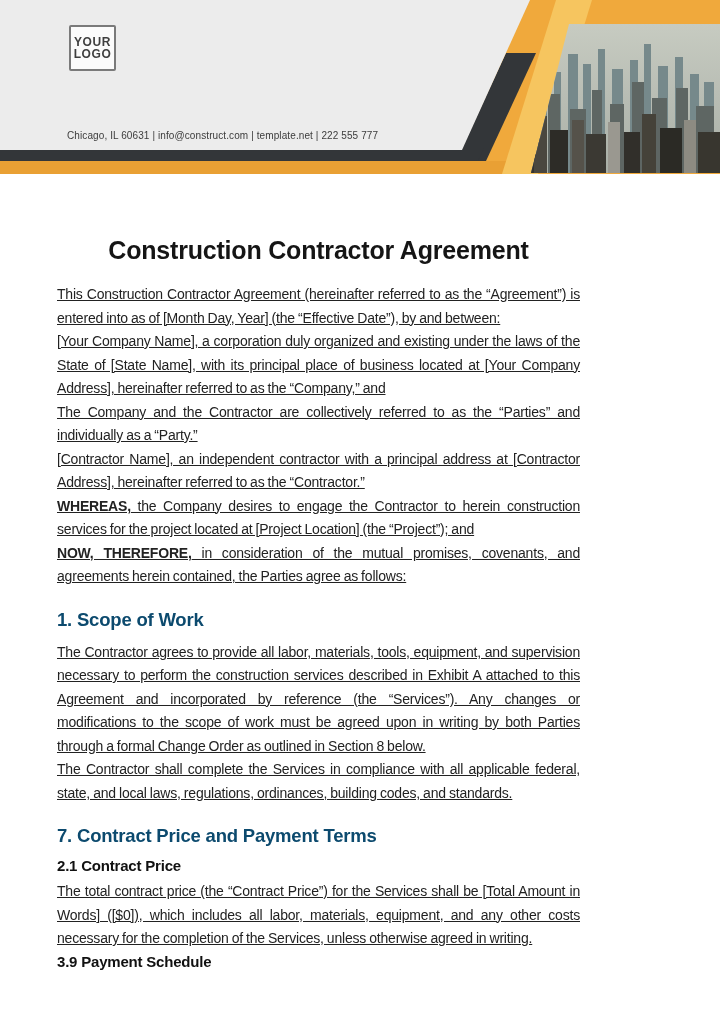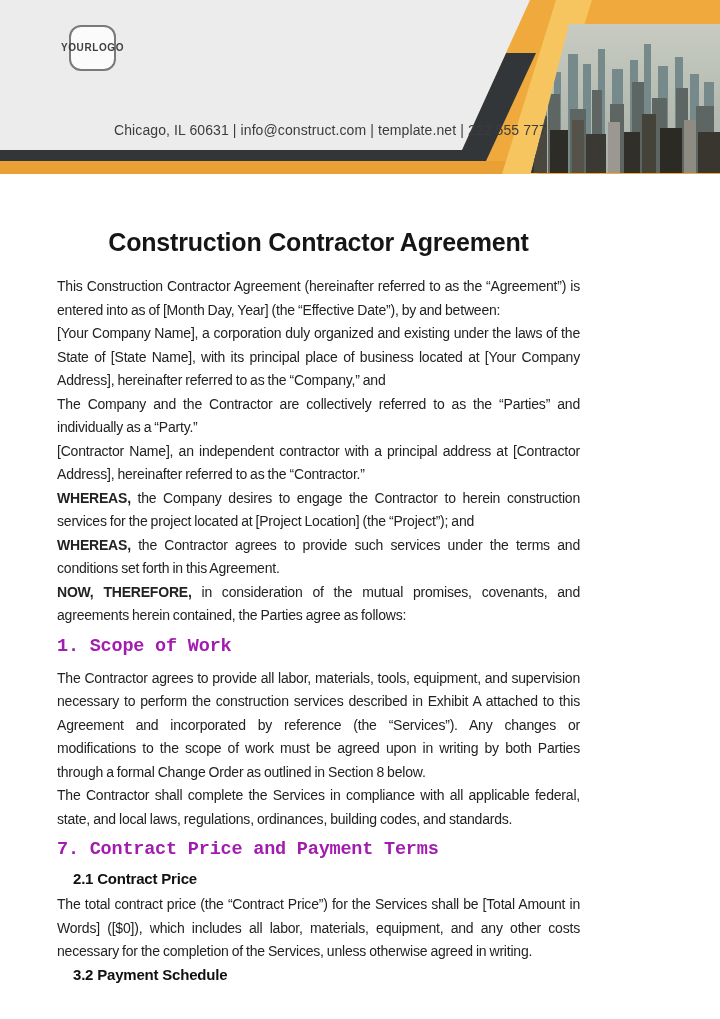"YOUR" .logo-box { border-radius: 12px -> 2px; flex-direction: none -> column; font-size: 10px -> 12px }
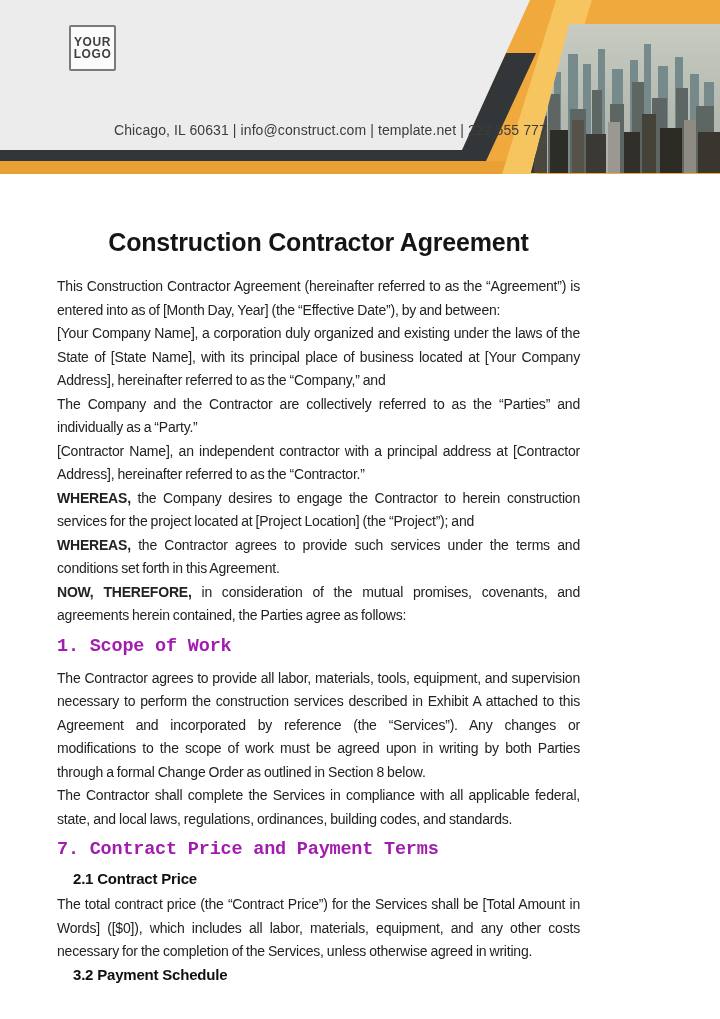"Chicago, IL 60631 | info@construct.com" .company-contact { font-size: 14px -> 10px; margin-left: 47px -> none; top: 122px -> 130px }
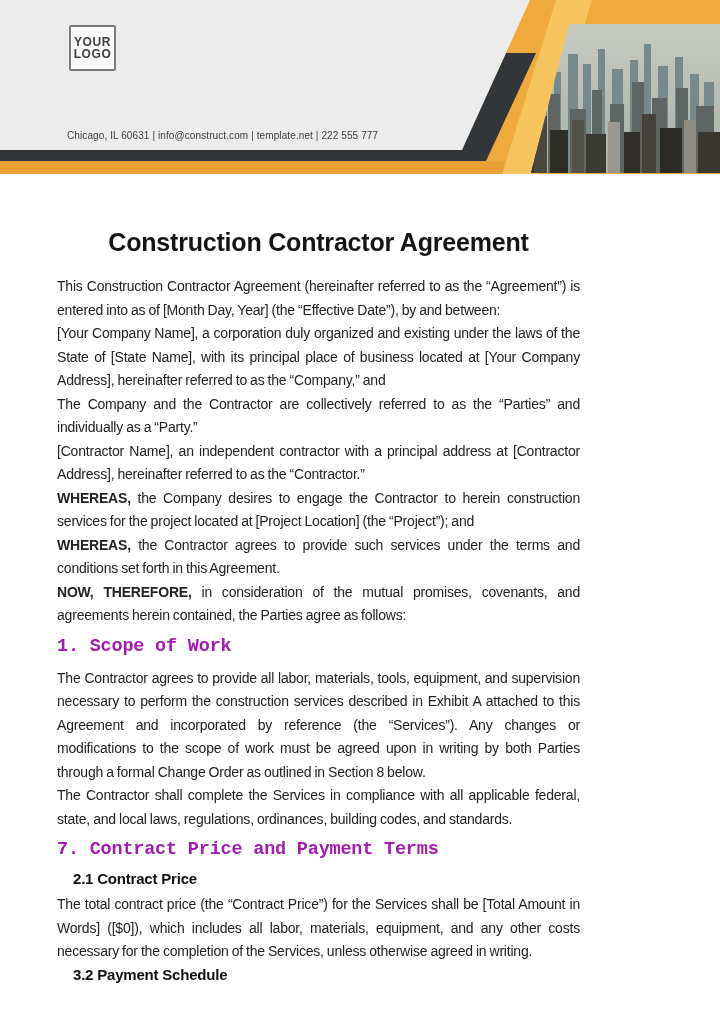"Construction Contractor Agreement" .doc { top: 166px -> 174px }
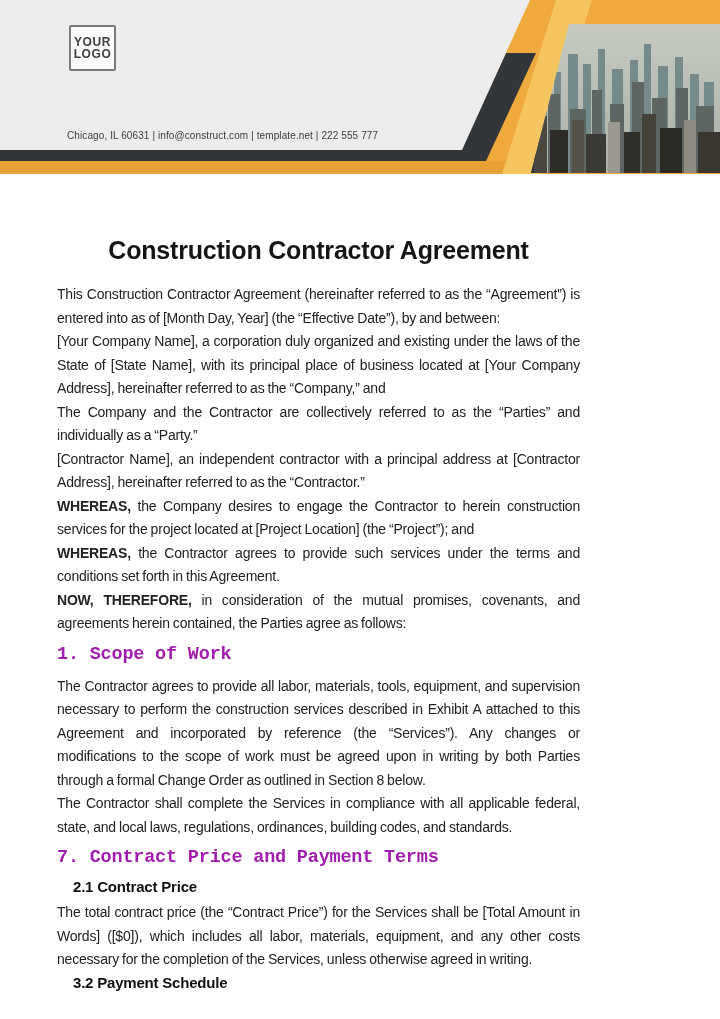"This Construction Contractor Agreement" .doc p { text-decoration: none -> underline }
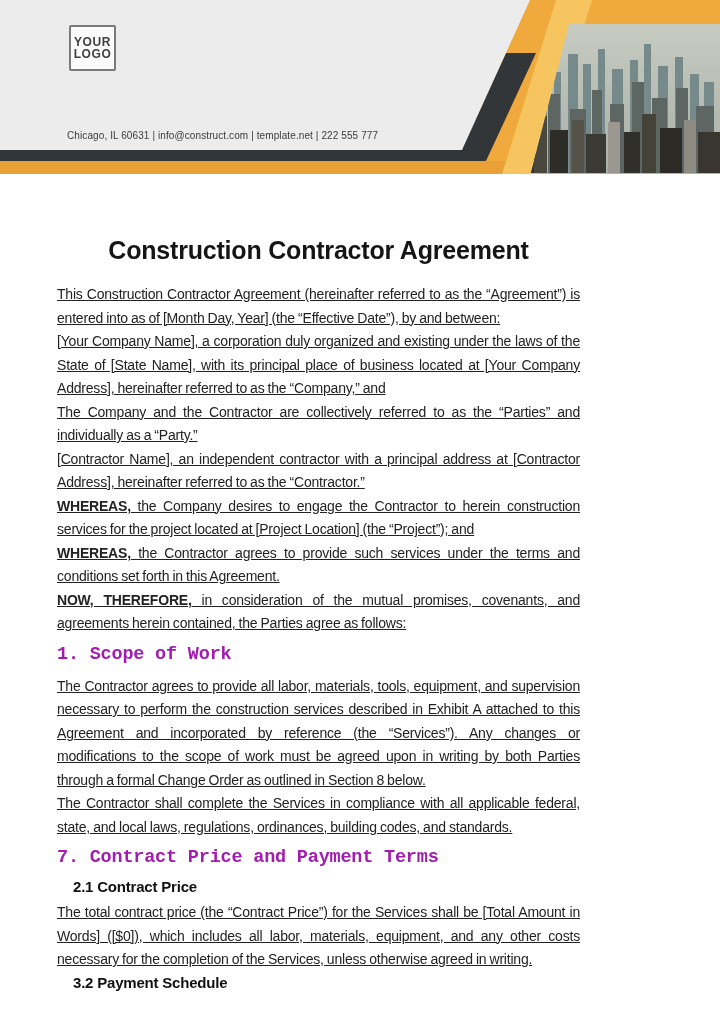"WHEREAS, the Contractor agrees to" p { html: <p><strong>WHEREAS,</strong><span> the Contractor agrees to provide such services under the terms and conditions set forth in this Agreement.</span></p> -> none }
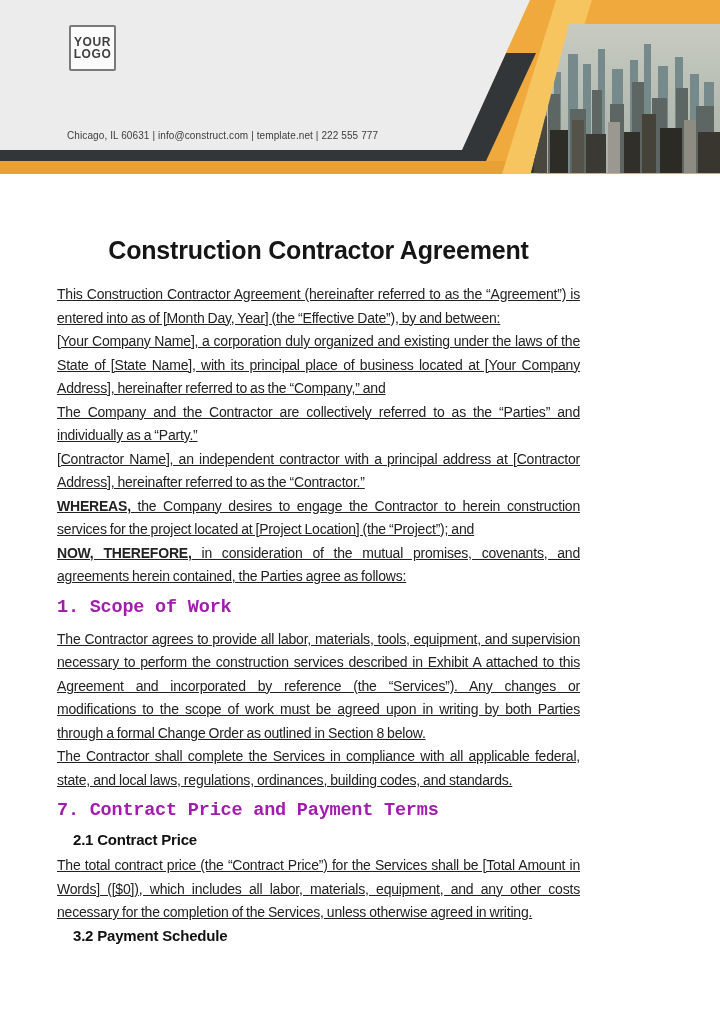"1. Scope of Work" .doc h2 { color: #a21caf -> #0c4a6e; font-family: Liberation Mono, monospace -> none; margin: 8px 0 10px 0 -> 20px 0 10px 0 }
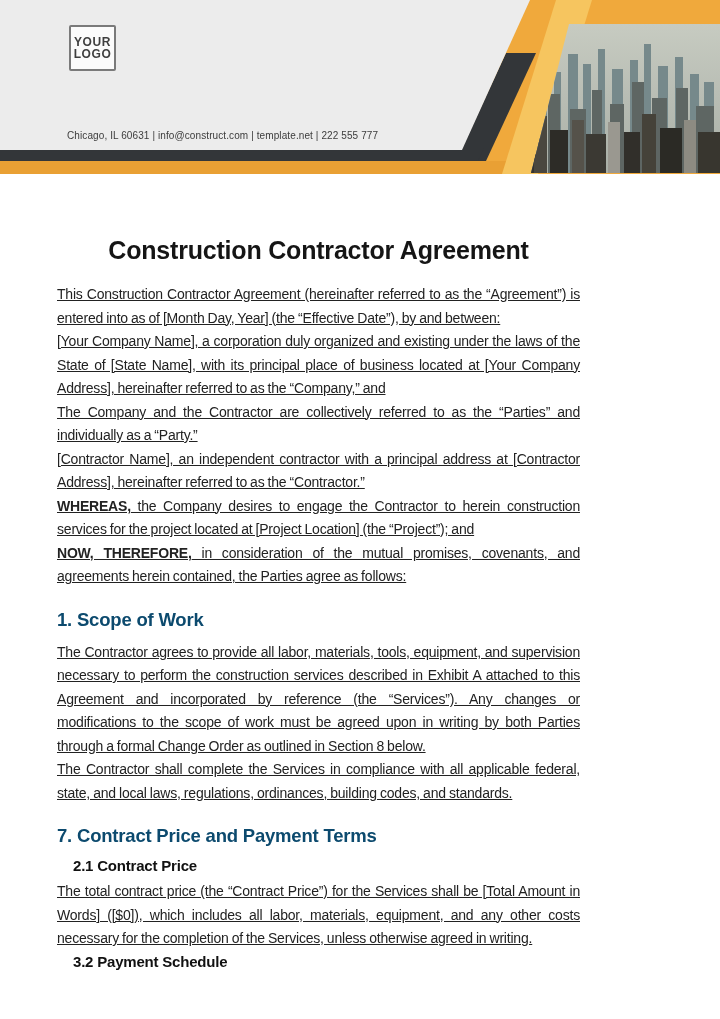"2.1 Contract Price" .doc h3 { margin: 2px 0 6px 16px -> 2px 0 6px 0 }
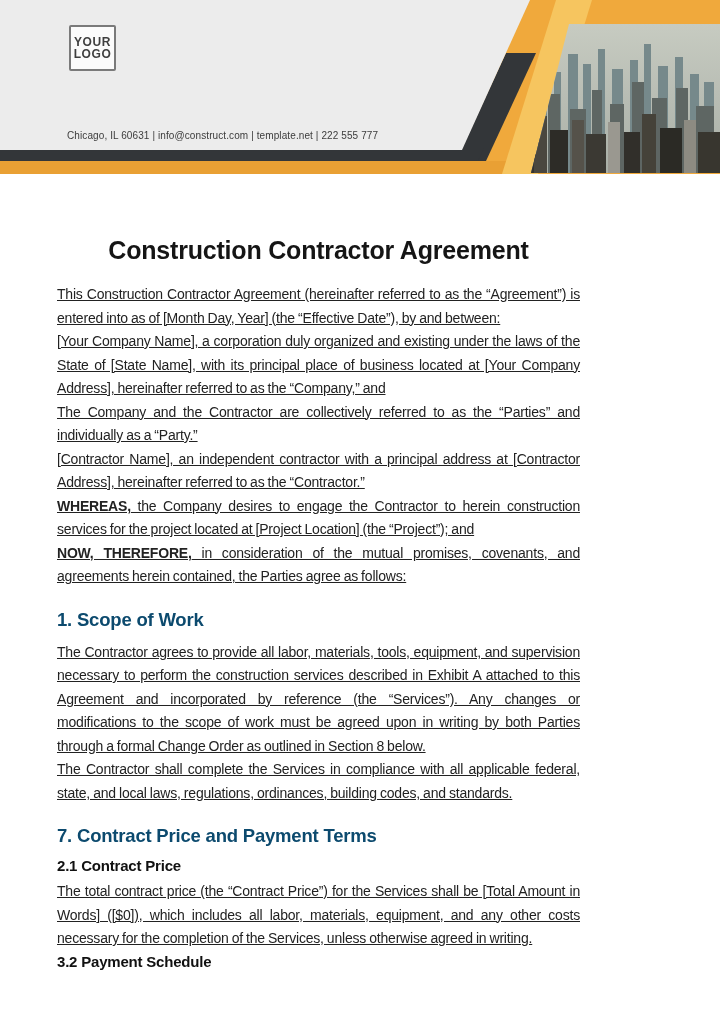"3.2 Payment Schedule" h3 { text: 3.2 -> 3.9 }
